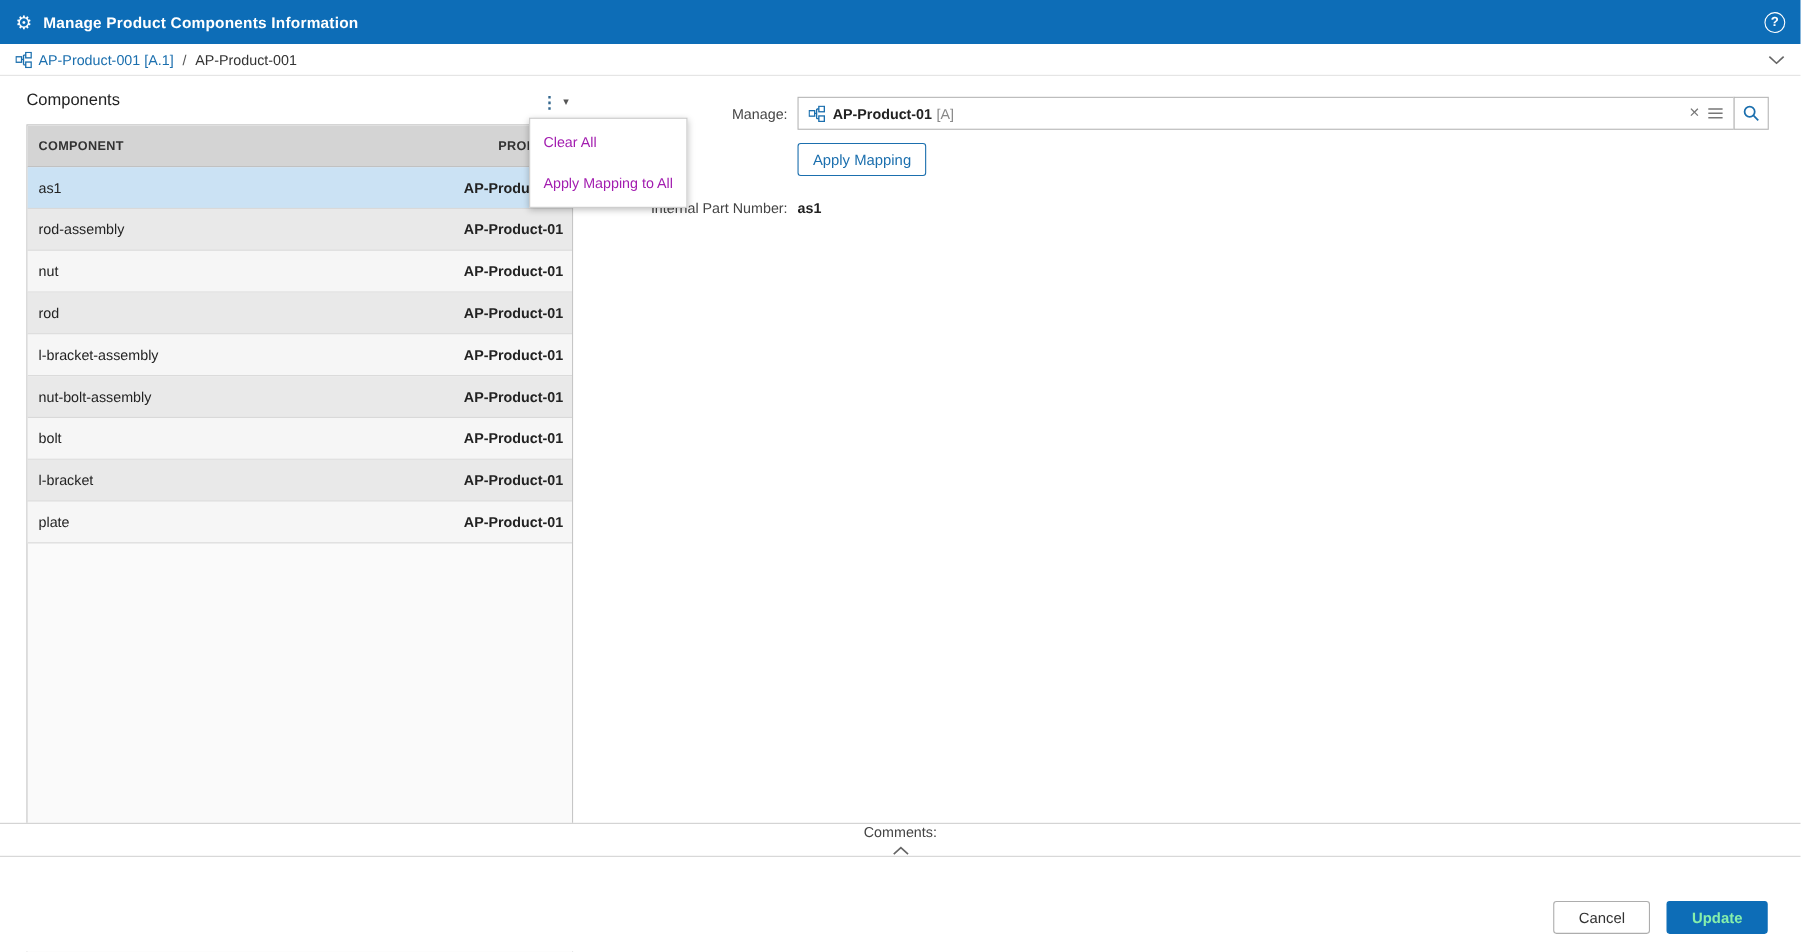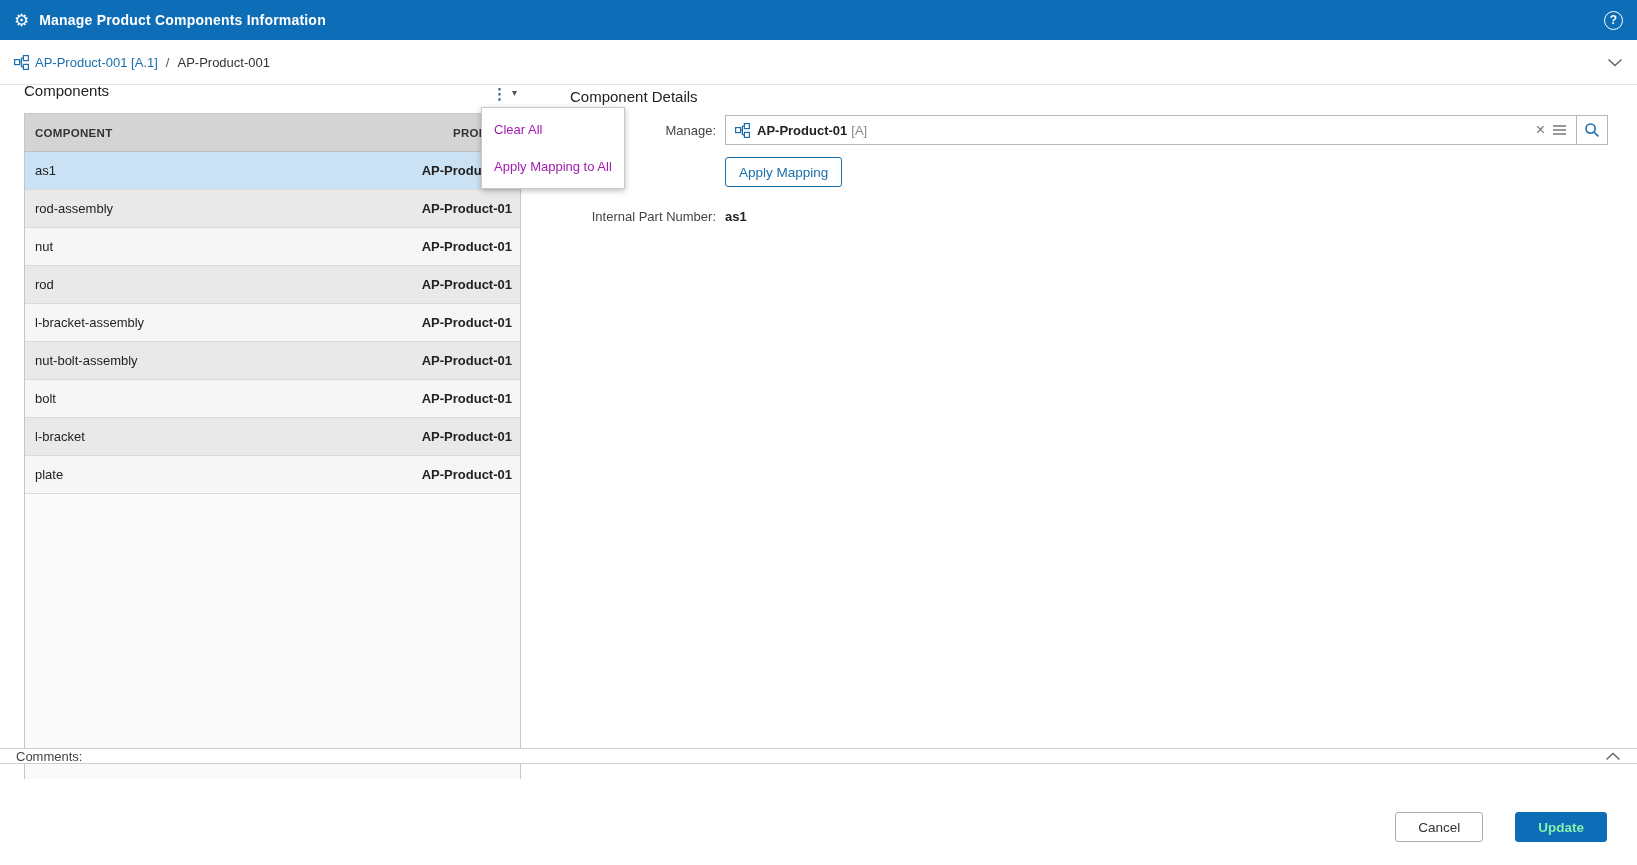"AP-Product-001 [A.1]" .breadcrumb-bar { height: 45px -> 29px }
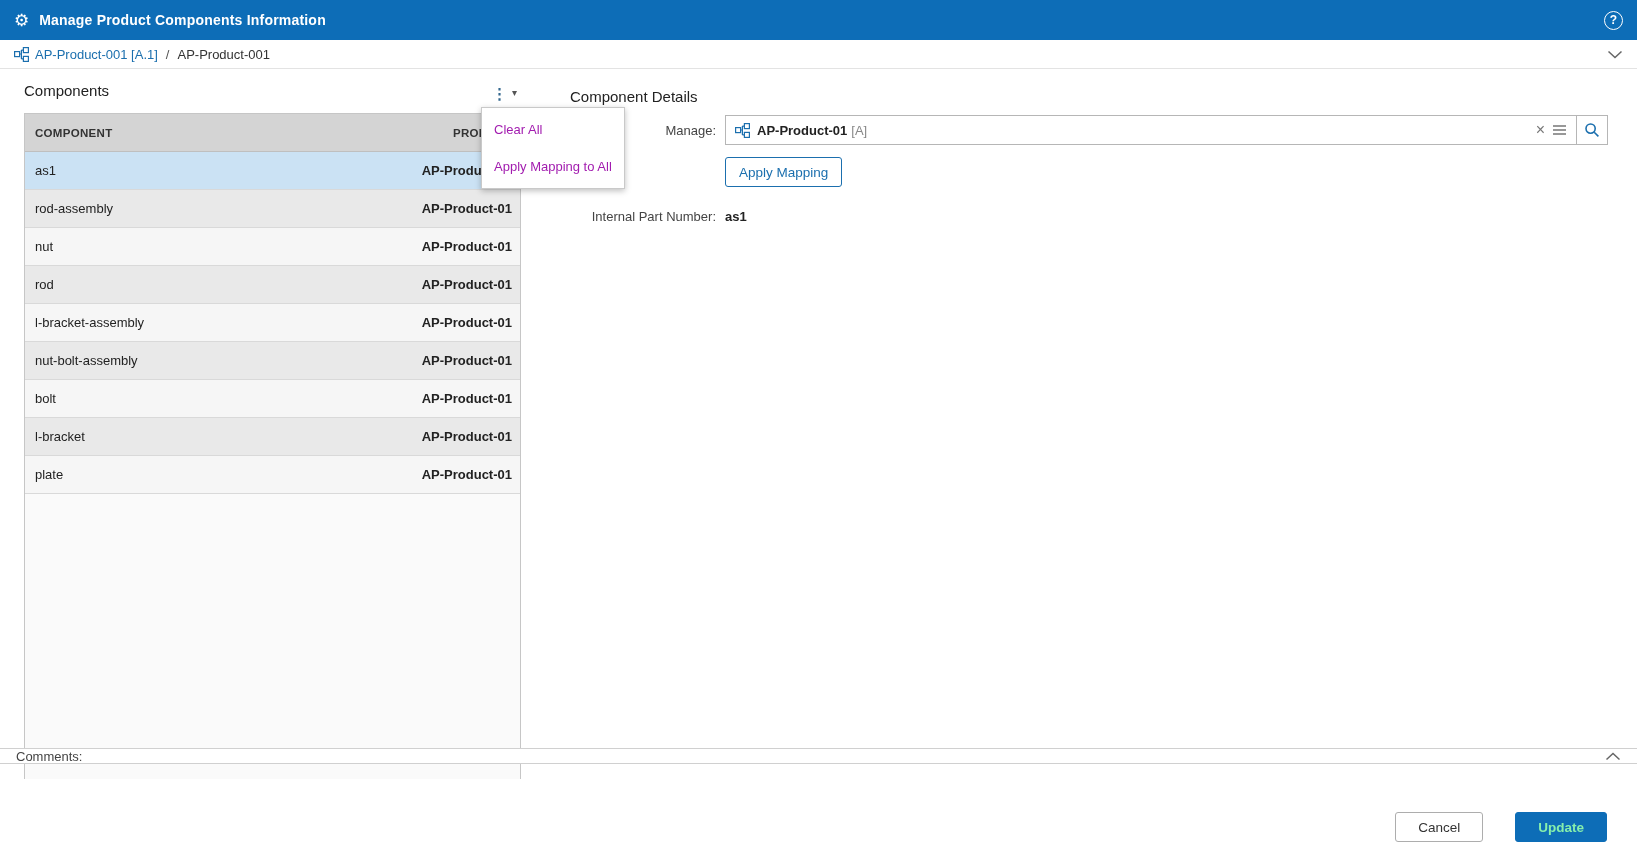"Component Details" div.details-title { html: <div>Component Details</div> -> none }
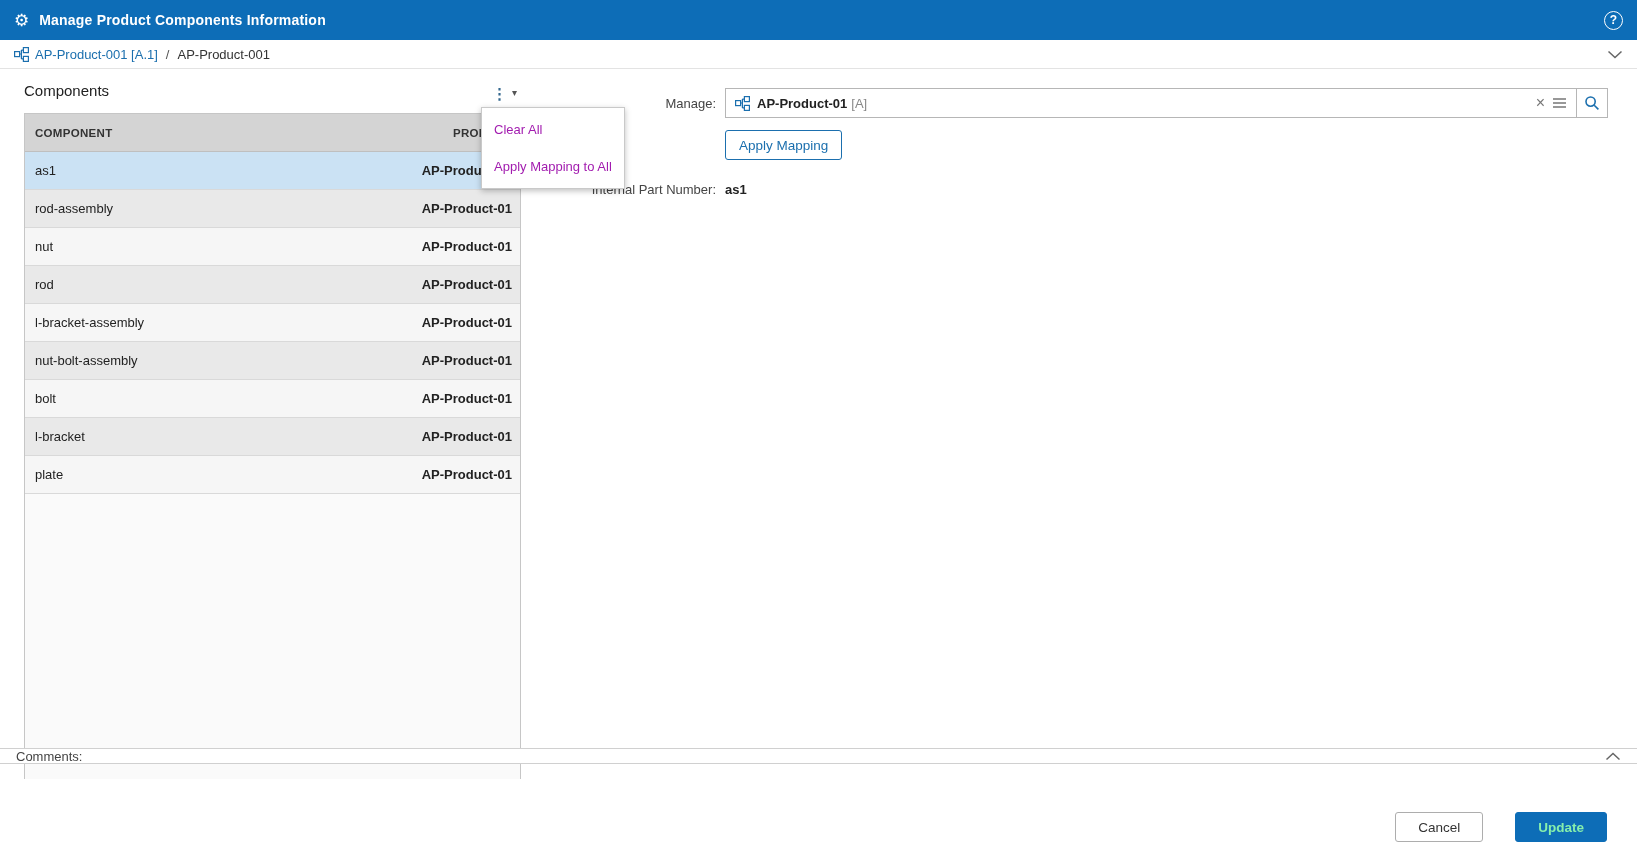"Comments:" .comments-bar { flex-direction: none -> column; height: 16px -> 31px }
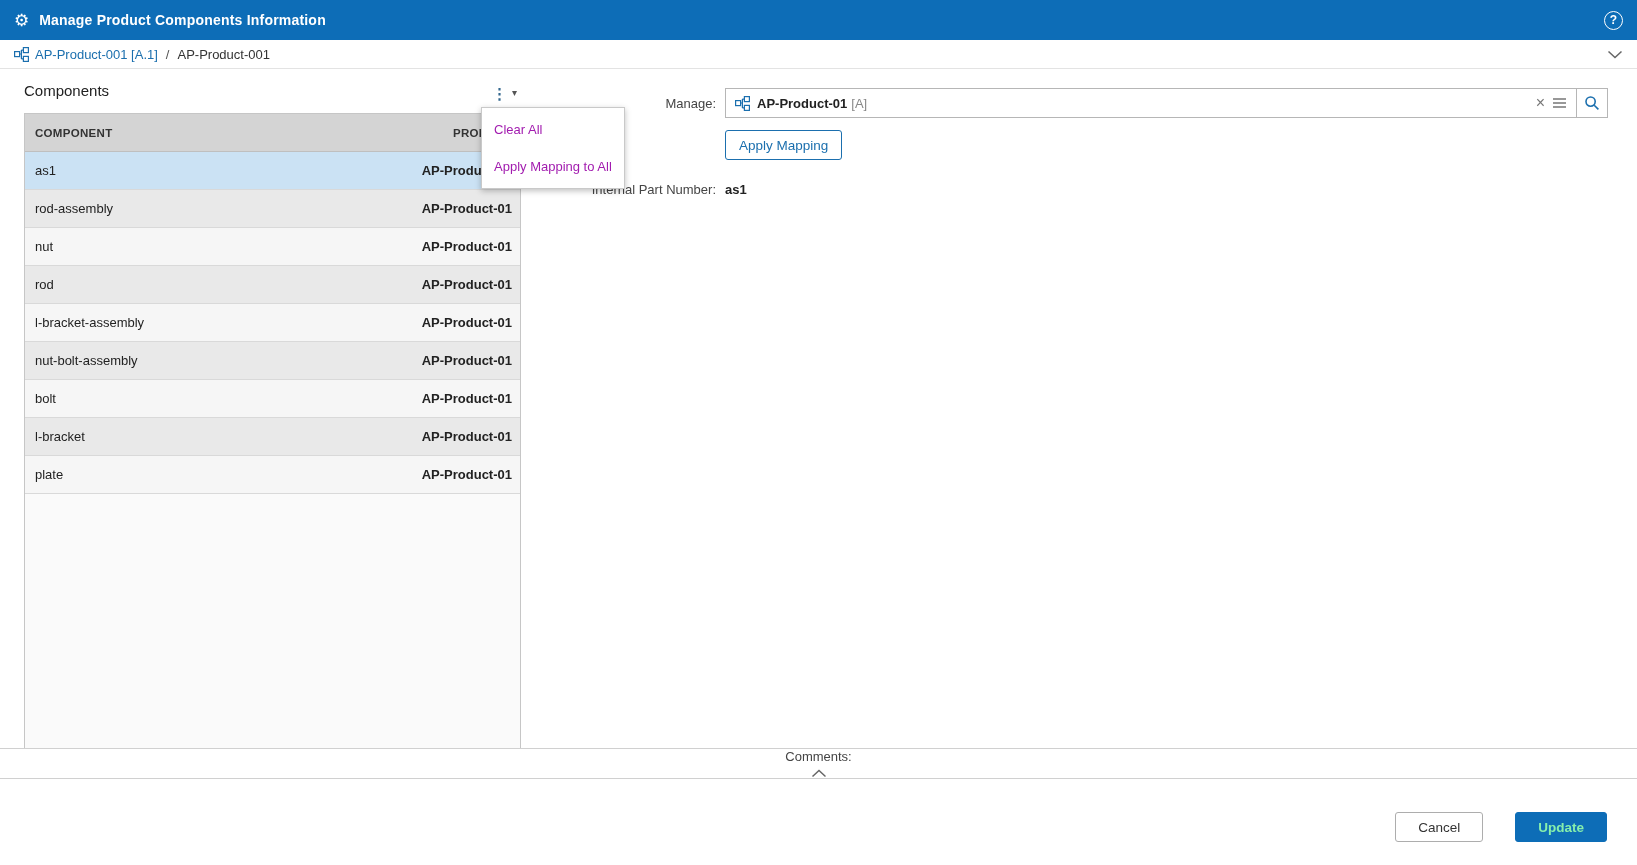"Cancel" .footer { align-items: center -> flex-end; gap: 32px -> 15px; padding: 10px 30px 0 0 -> 10px 30px 16px 0 }
